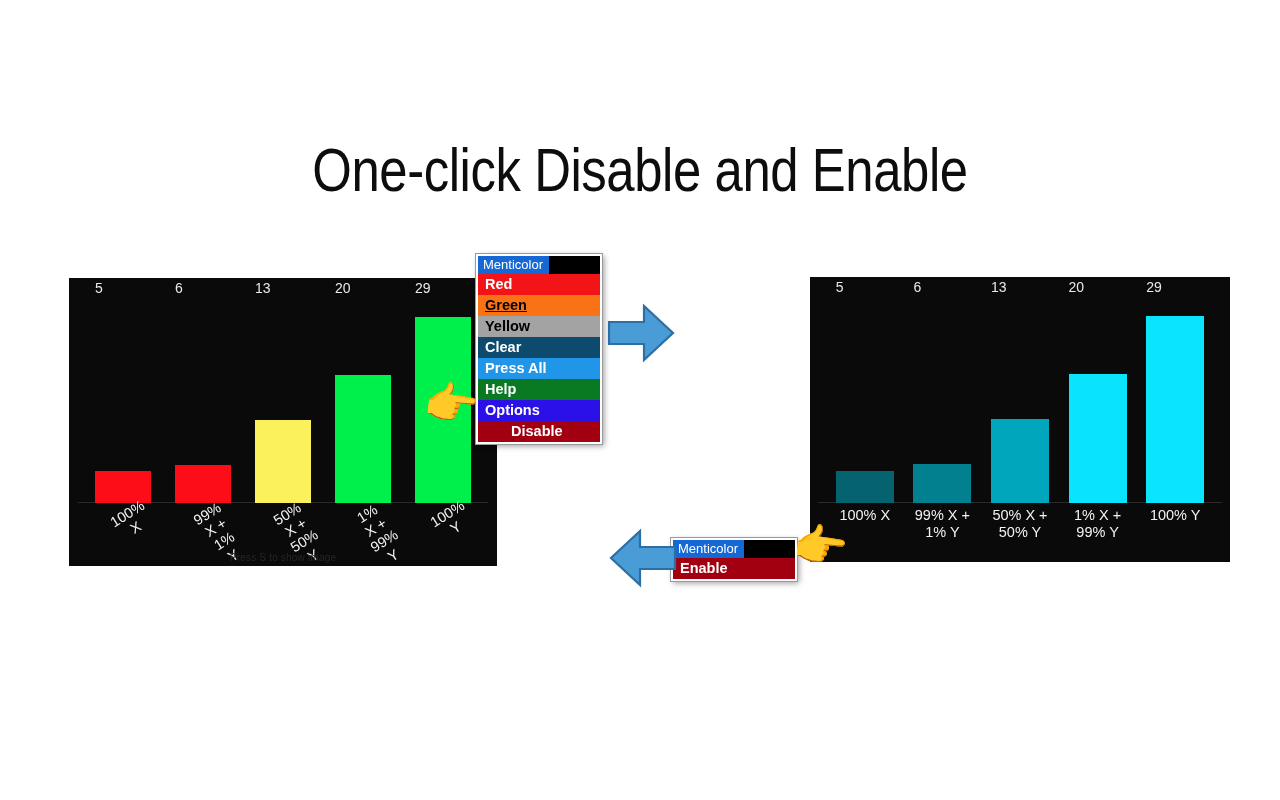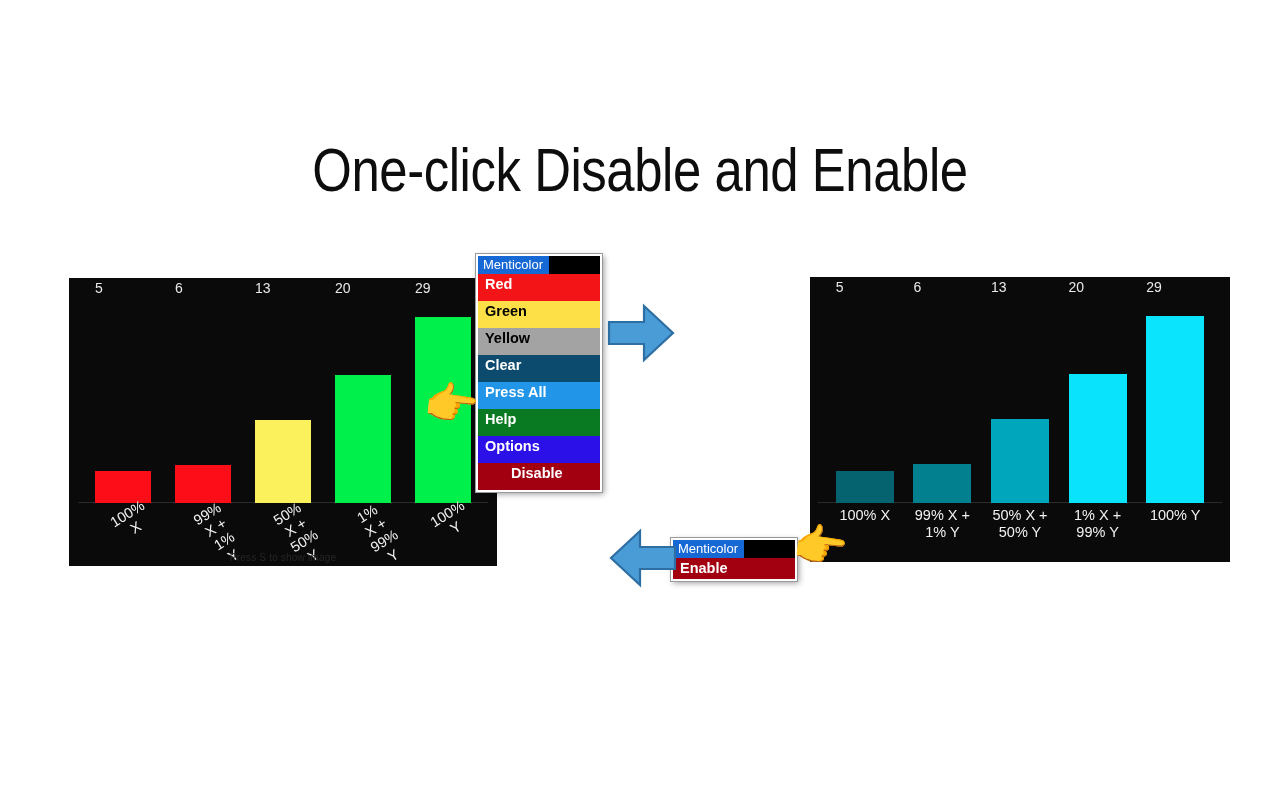"Red" #menu-disable .menu-item { height: 27px -> 21px }
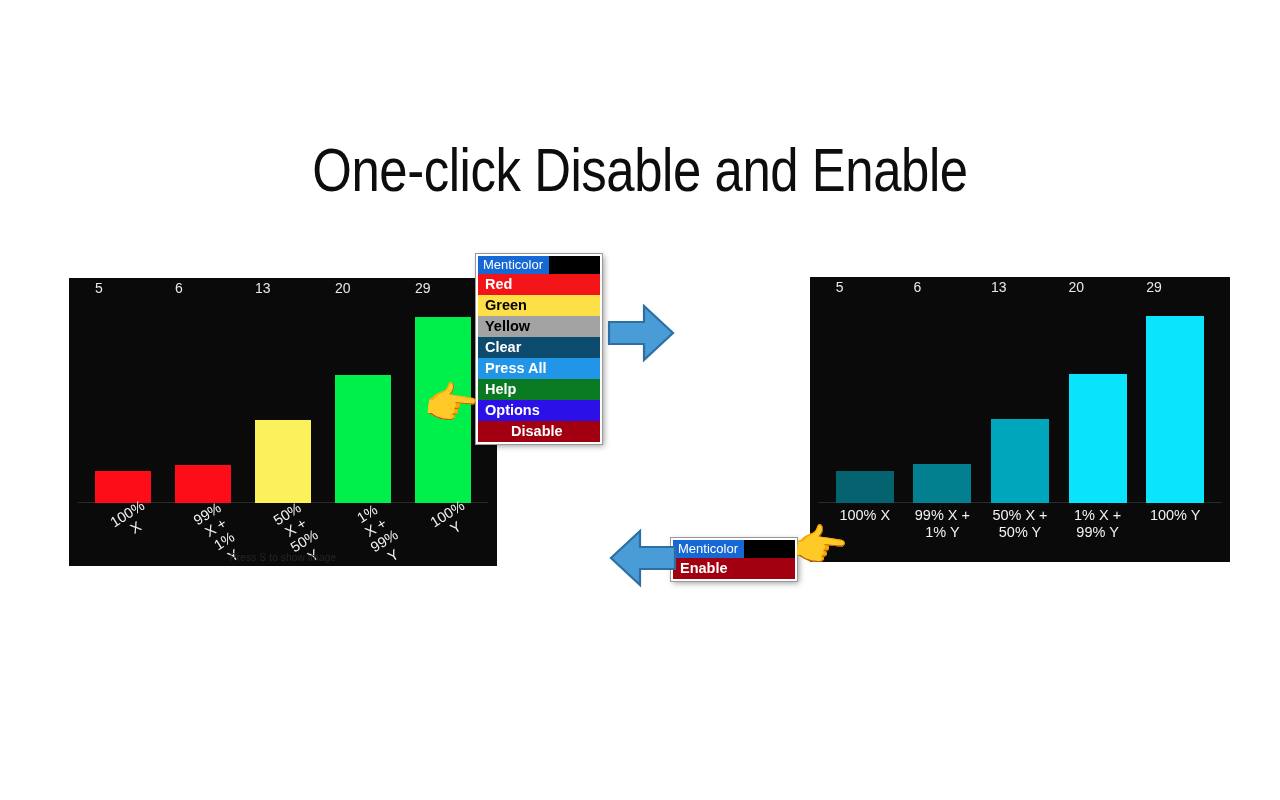"Green" div.menu-item { background: #fde047 -> #f97316; text-decoration: none -> underline }
